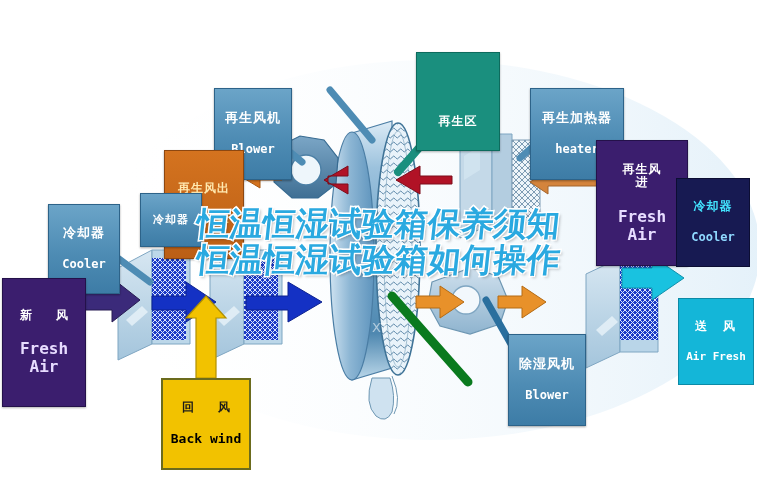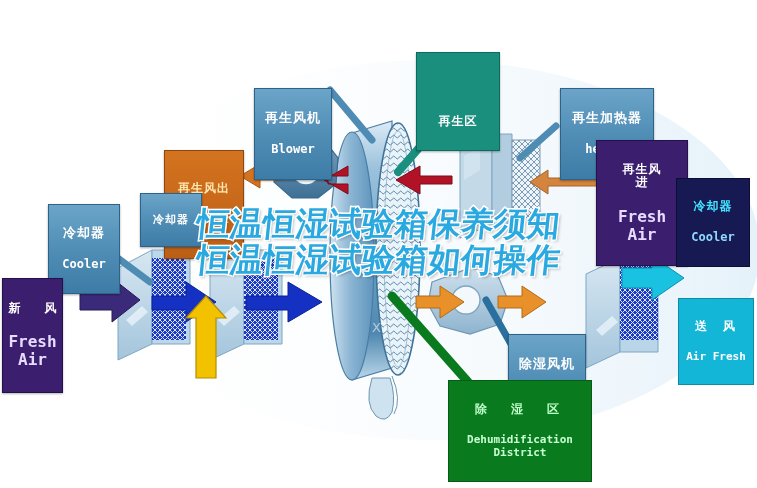"再生风机" div.lbl { margin-left: 40px -> none }
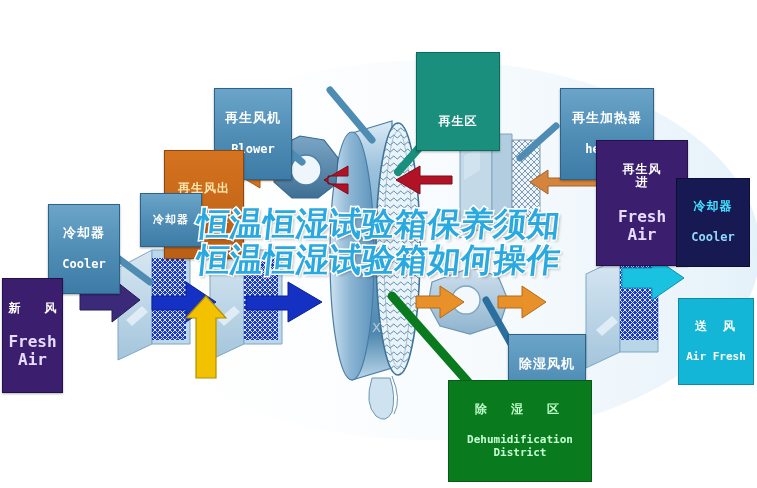"再生加热器" div.lbl { left: 560px -> 530px }
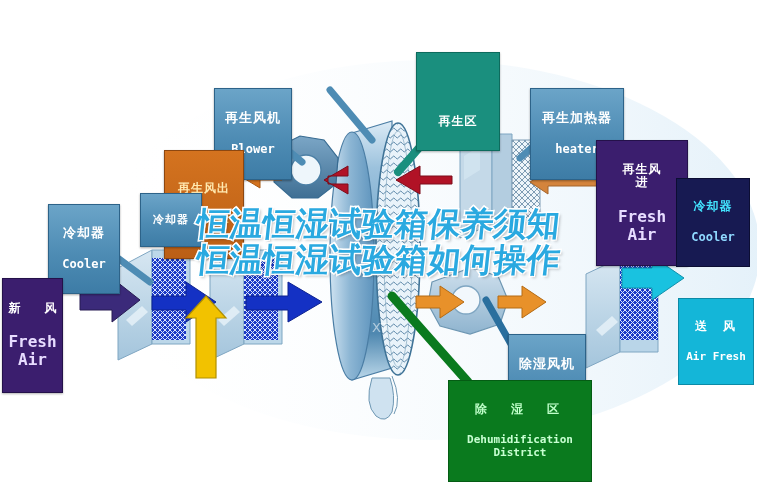"新 风" div.lbl { padding: 5px 2px -> 12px 2px; width: 61px -> 84px }
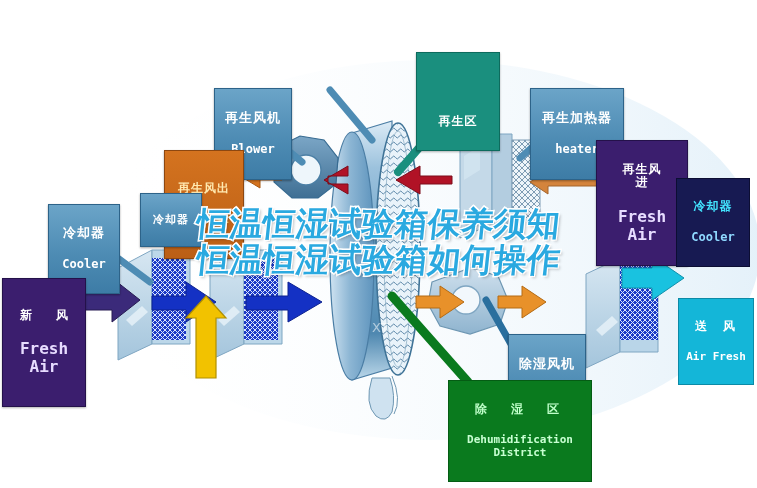"回 风" div.lbl { html: none -> <div> <span>回 风</span> <span>Back wind</span> </div> }
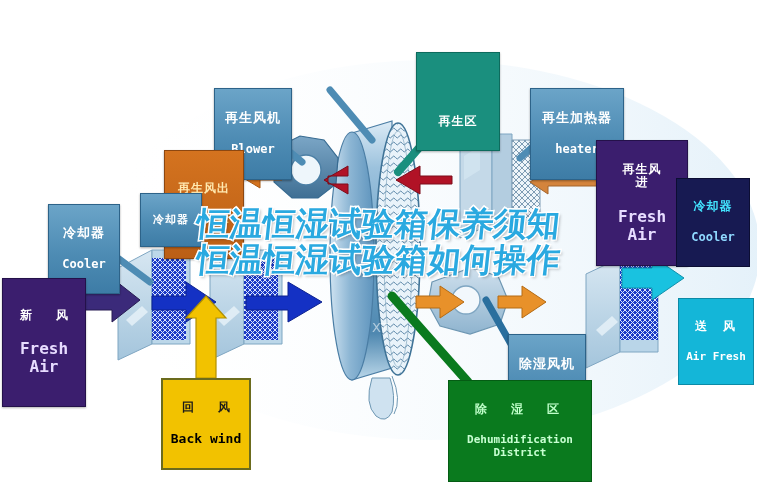"除 湿 区" div.lbl { html: <div> <span>除 湿 区</span> <span>Dehumidification District</span> </div> -> none }
